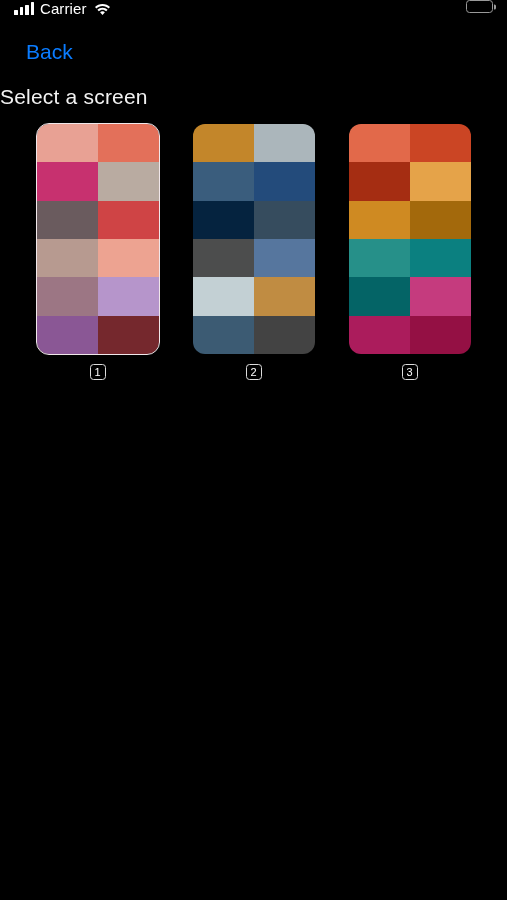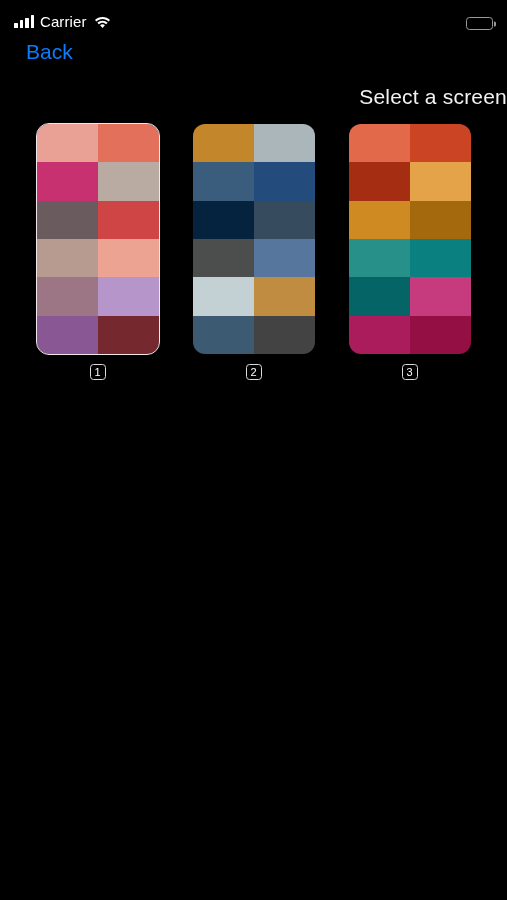"Carrier" .status-bar { align-items: flex-end -> flex-start }
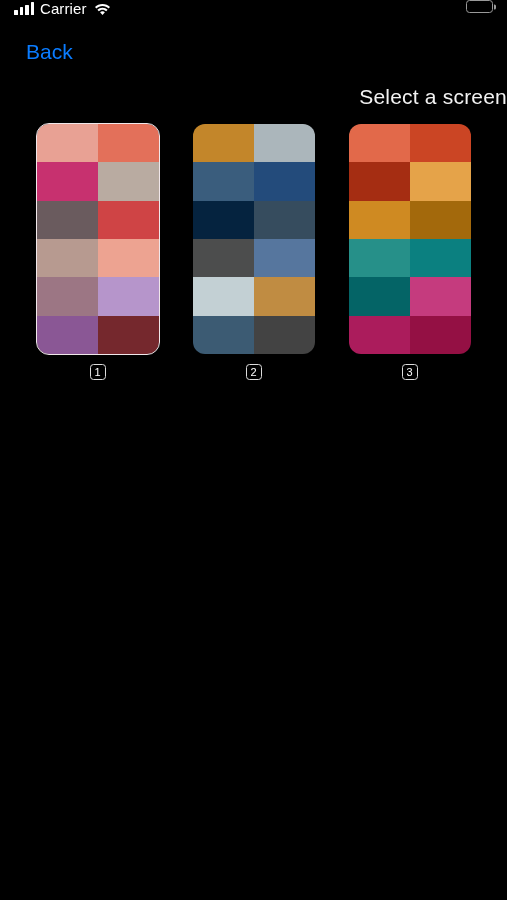"Select a screen" .page-title { text-align: right -> left }
